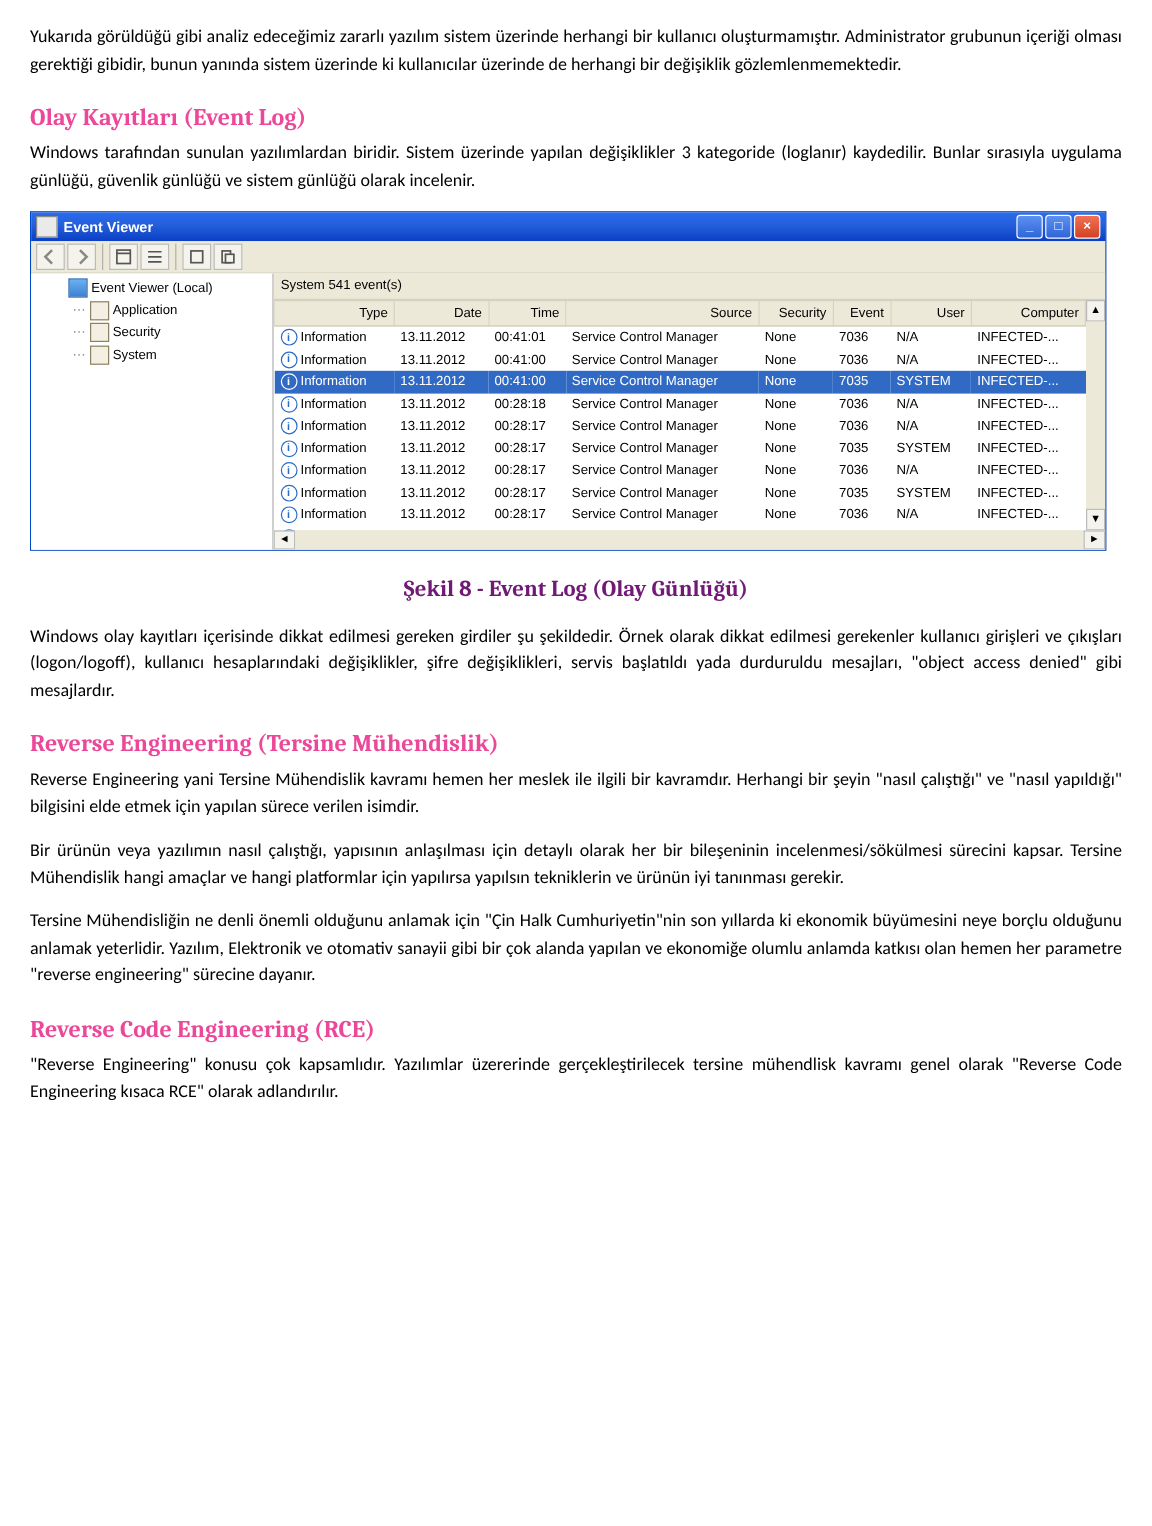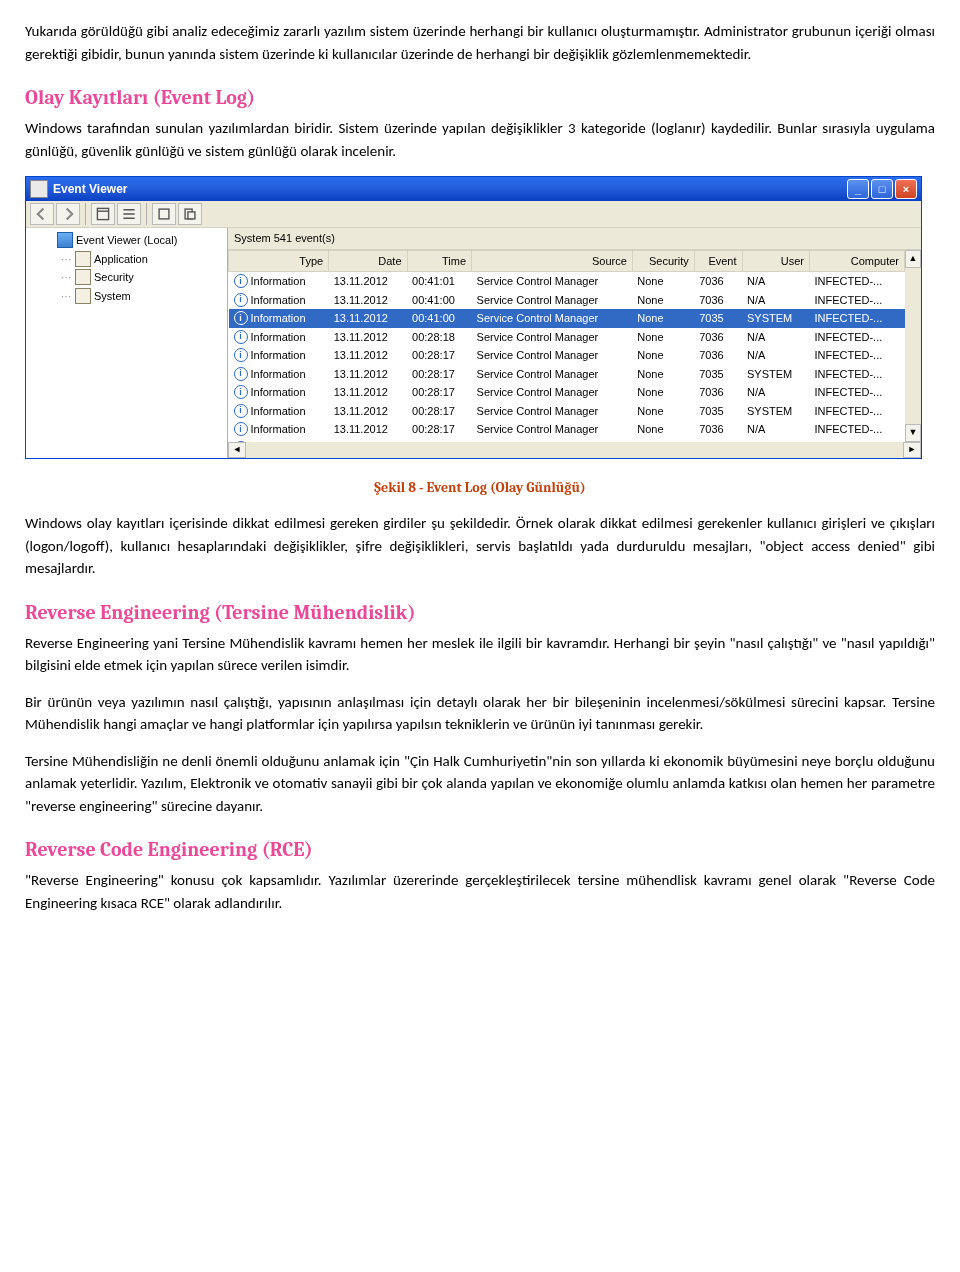"Şekil 8 - Event Log" .caption { color: #c2410c -> #701a75; font-size: 14px -> 19px }
